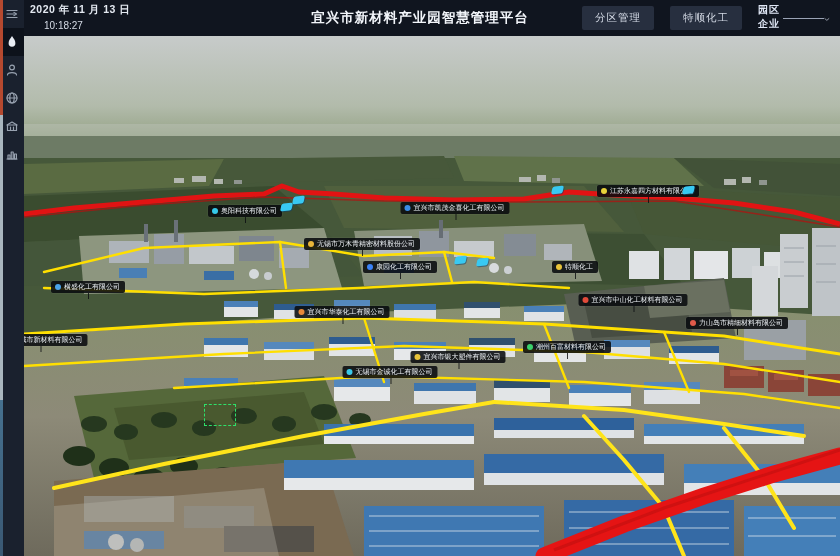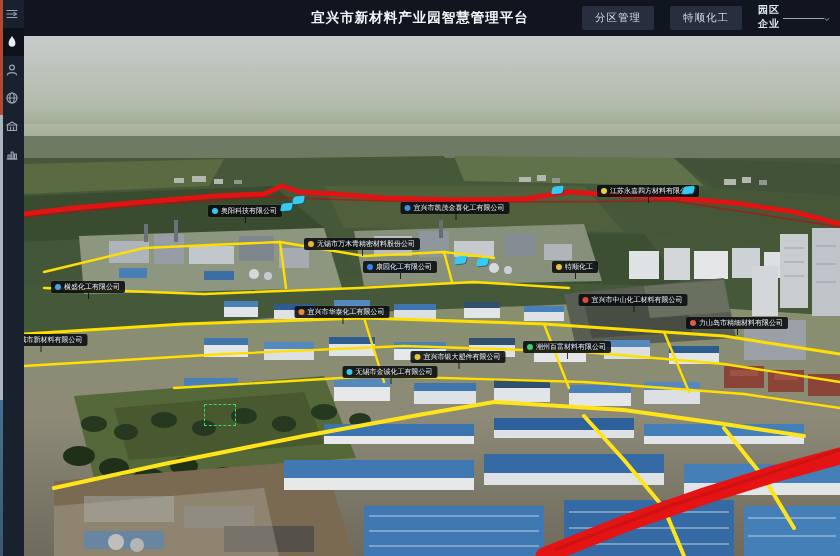"2020 年 11 月 13" div.datetime { html: none -> <div> <div>2020 年 11 月 13 日</div> <div>10:18:27</div> </div> }
